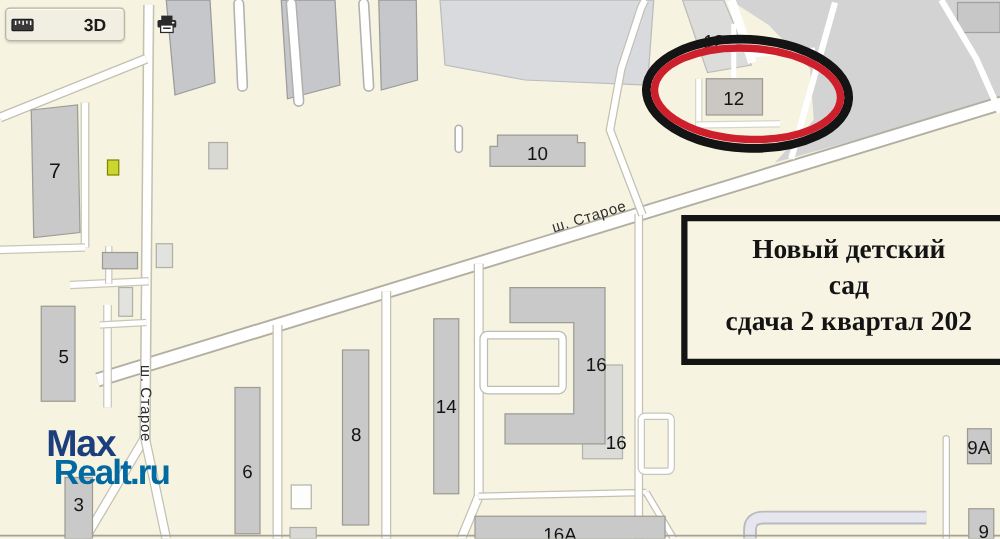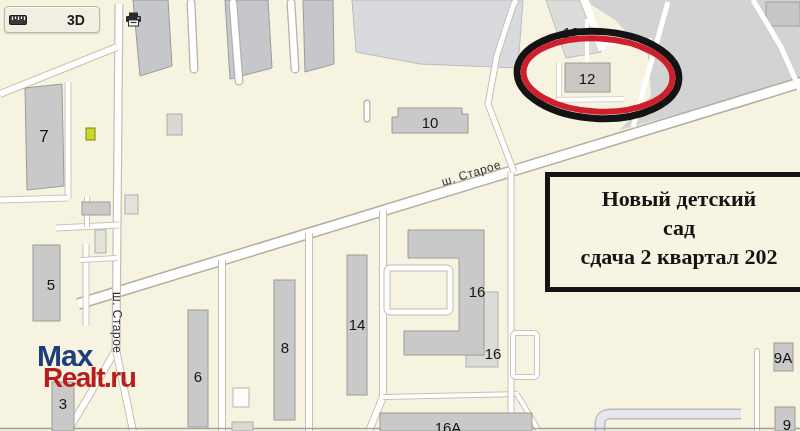"Realt.ru" #wm2 { color: #b91c1c -> #0369a1 }
